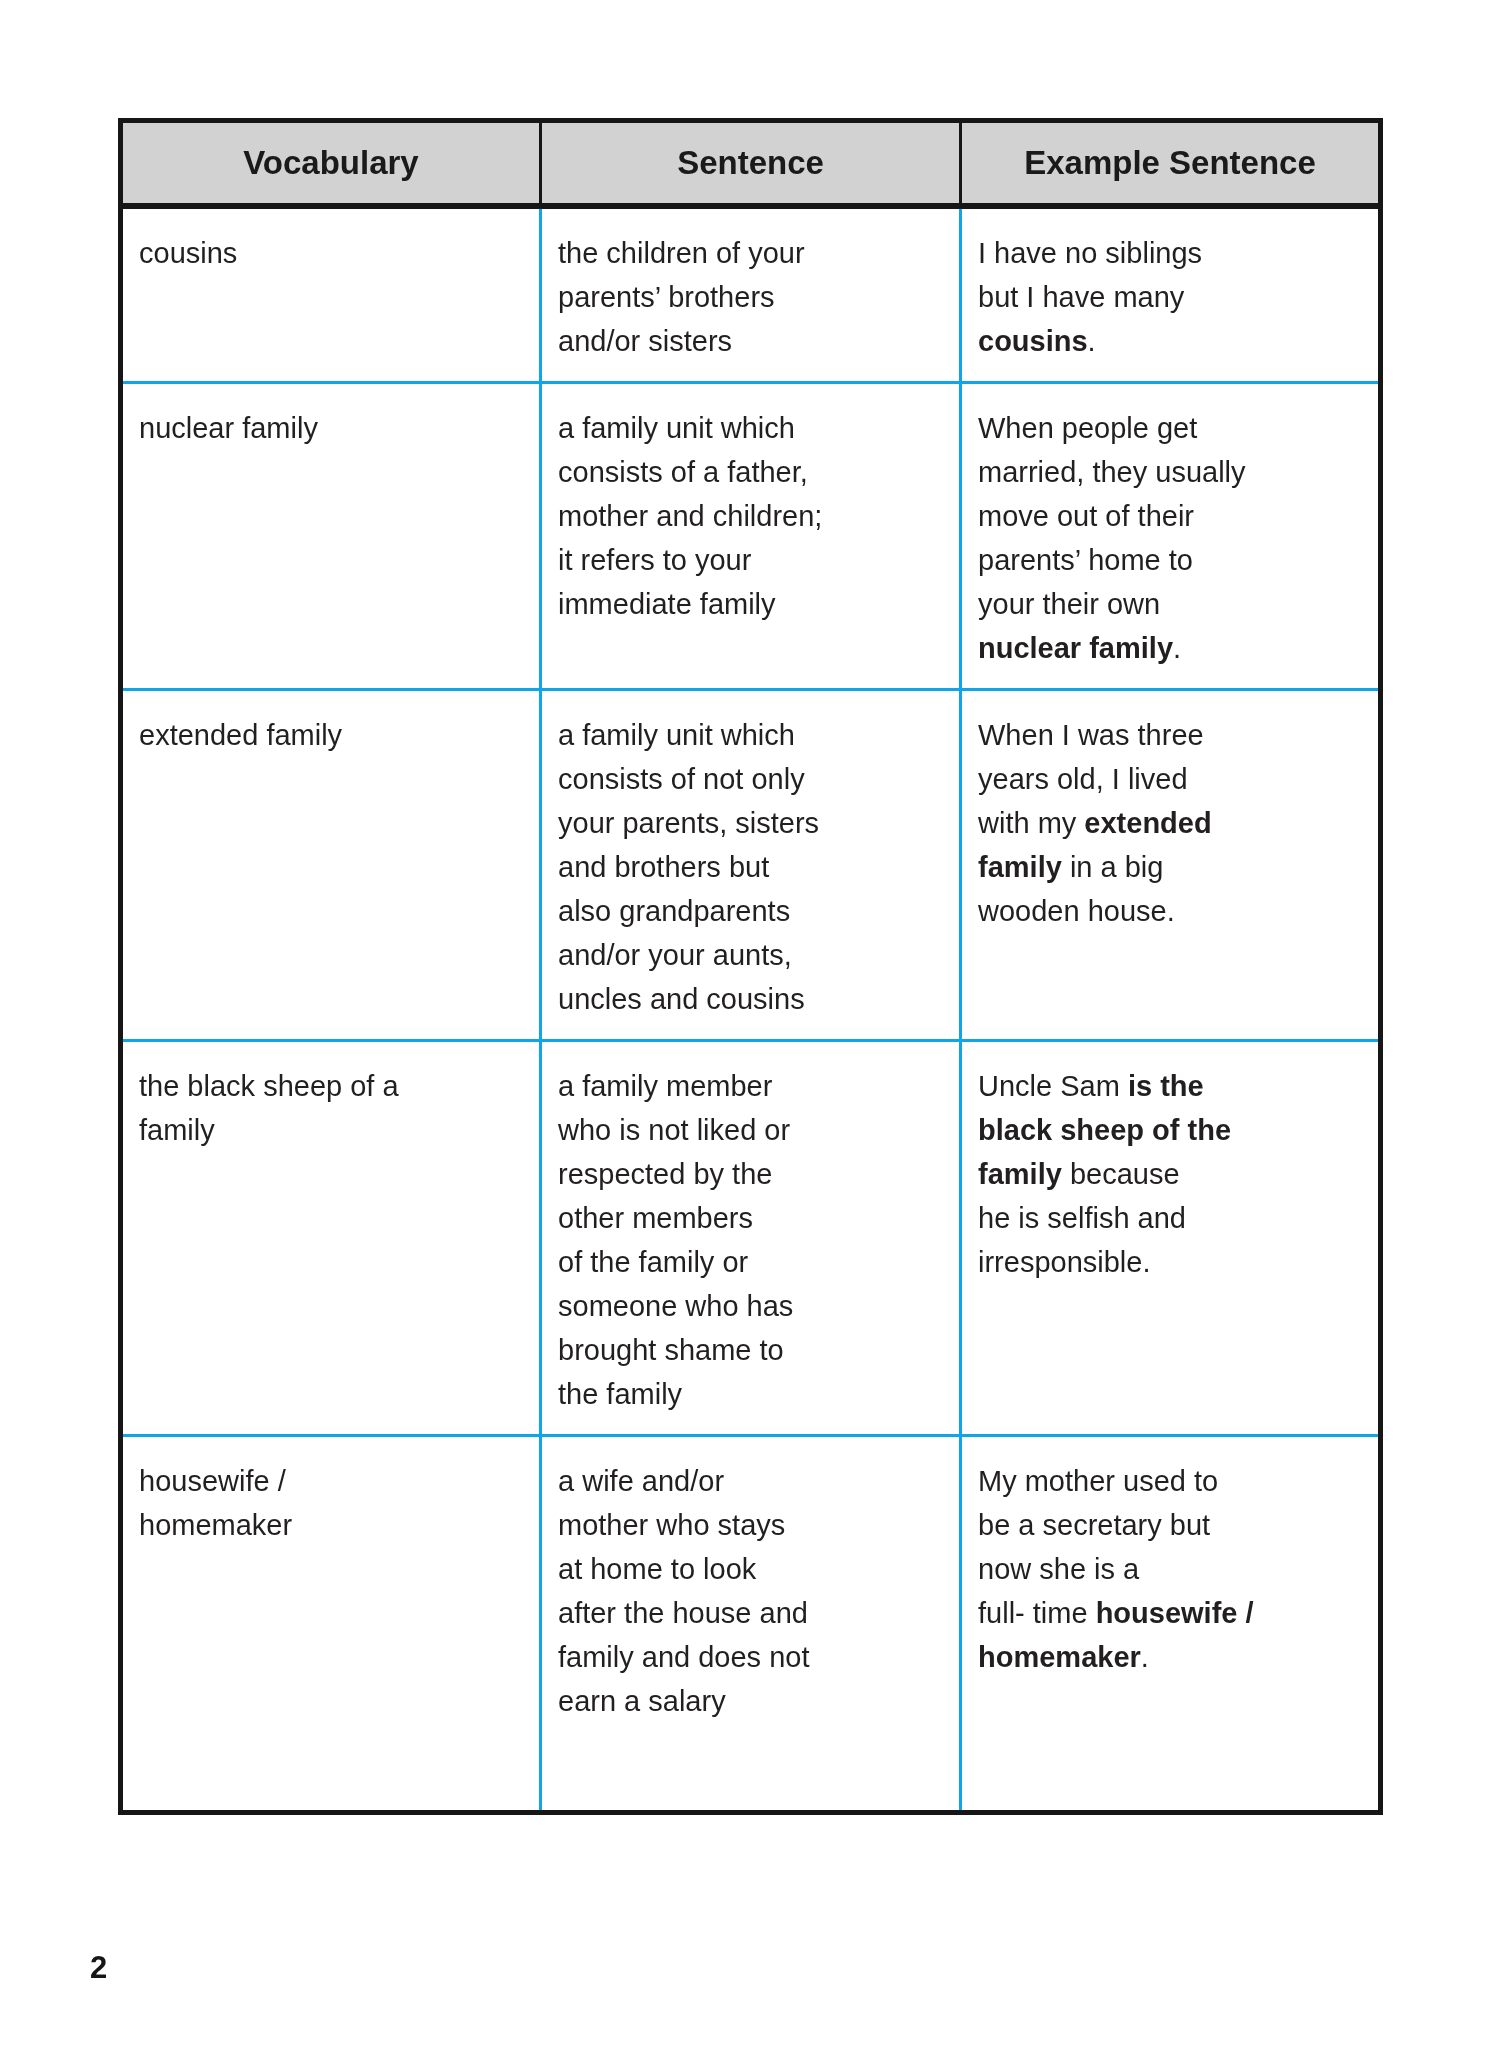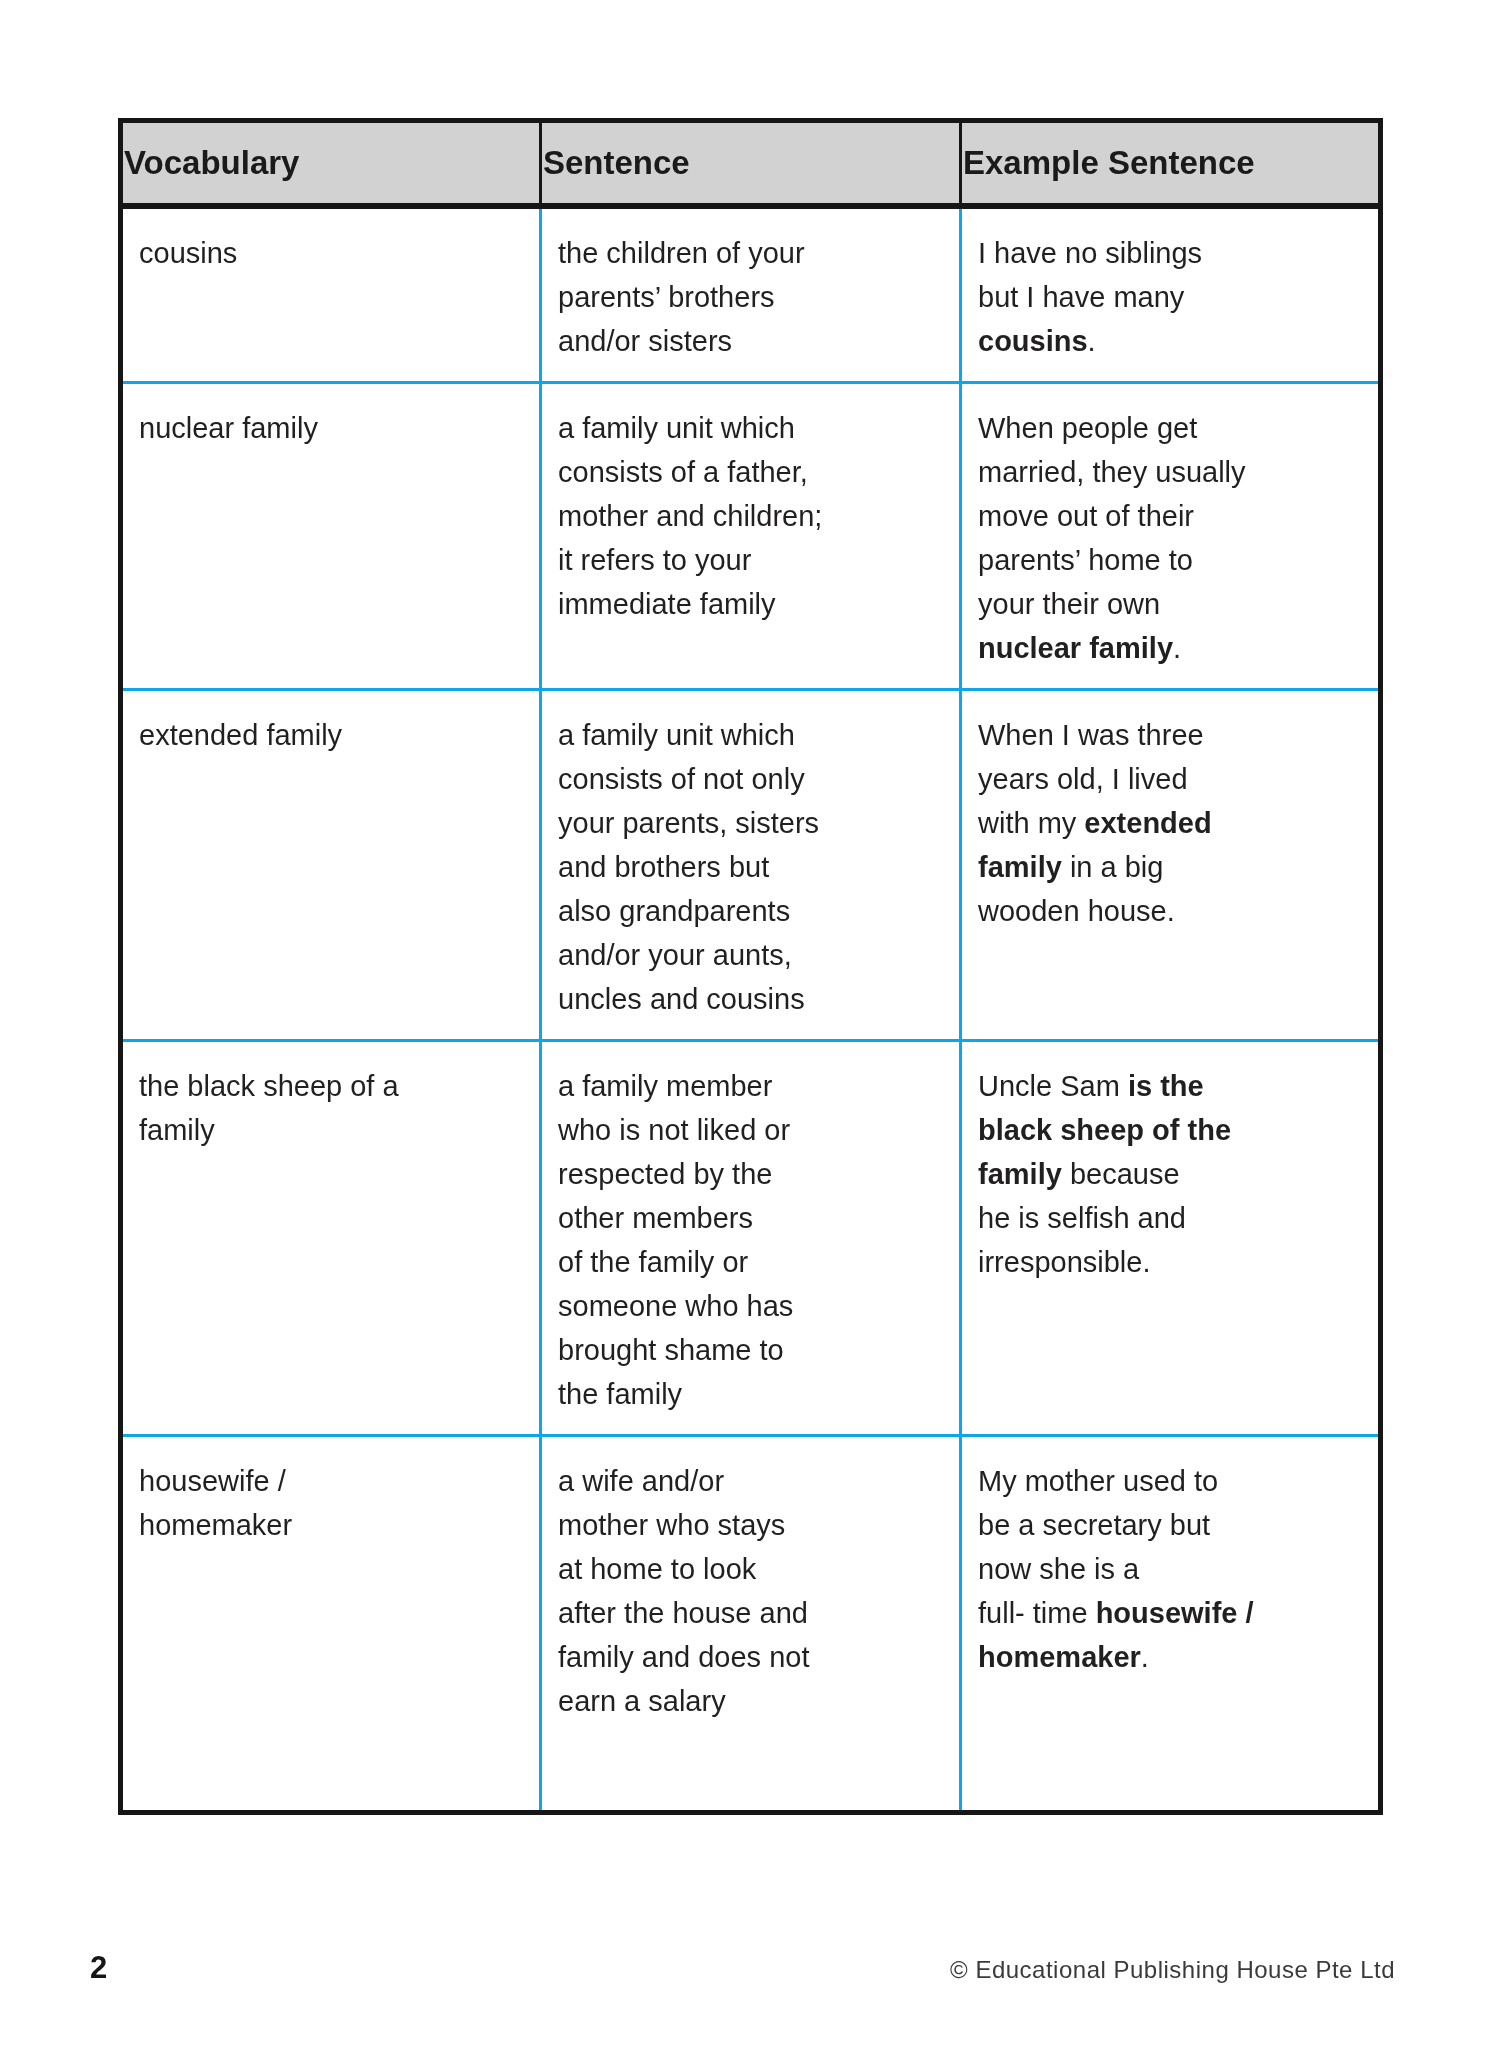"Vocabulary" .vocab-table th { text-align: left -> center }
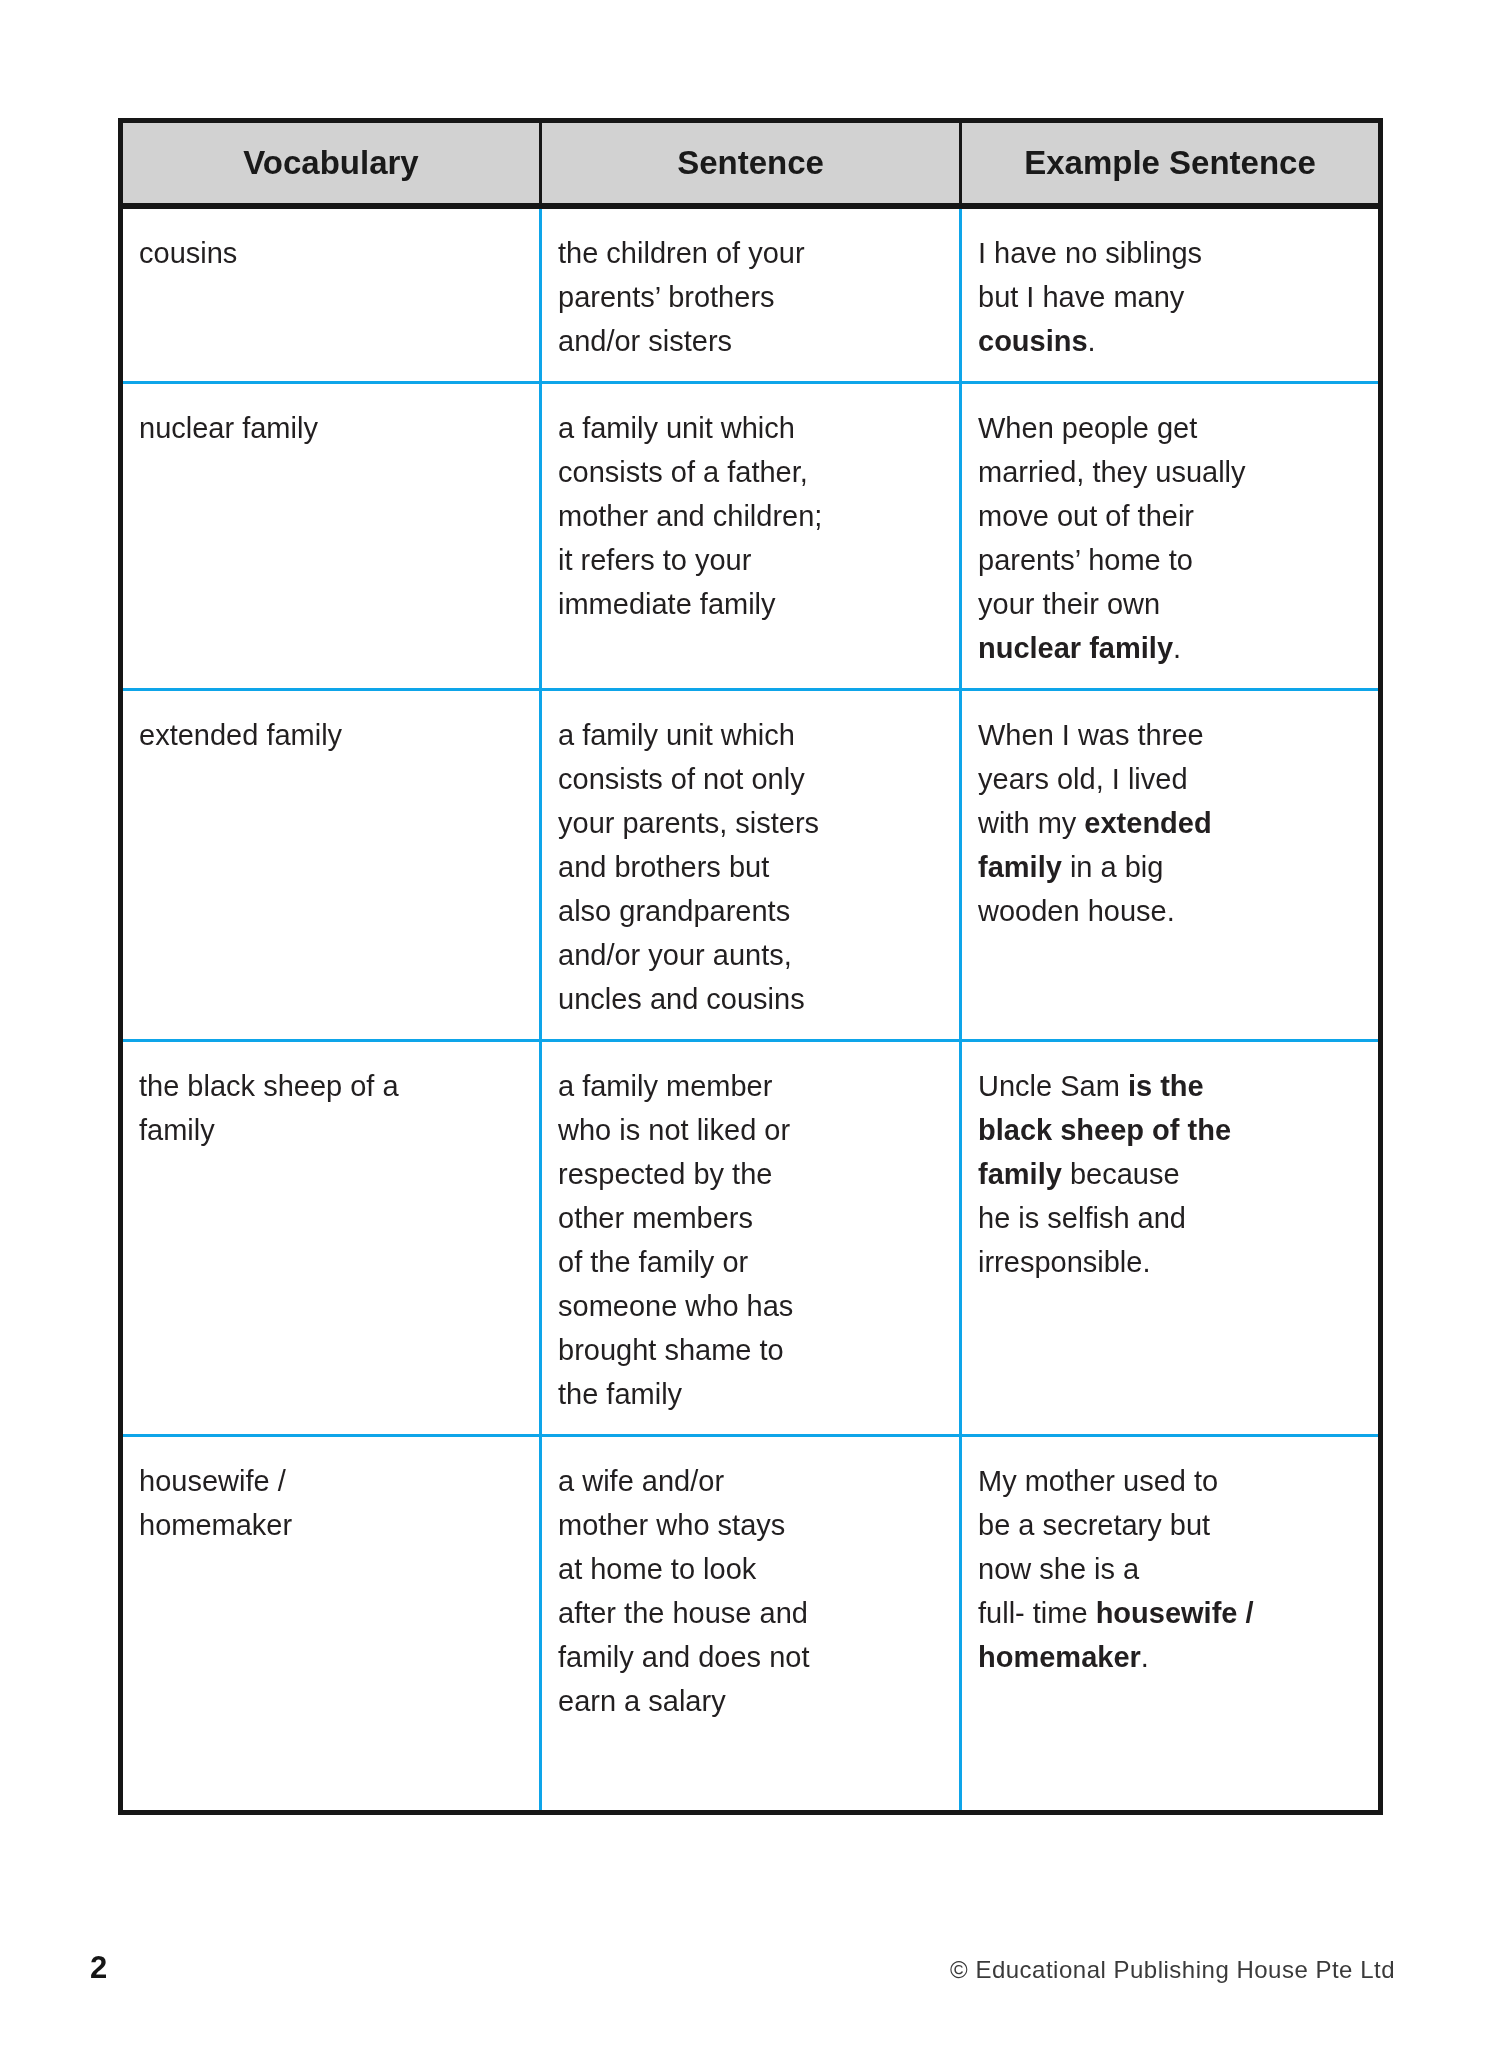"© Educational Publishing House Pte" span.copyright { html: <span>© Educational Publishing House Pte Ltd</span> -> none }
